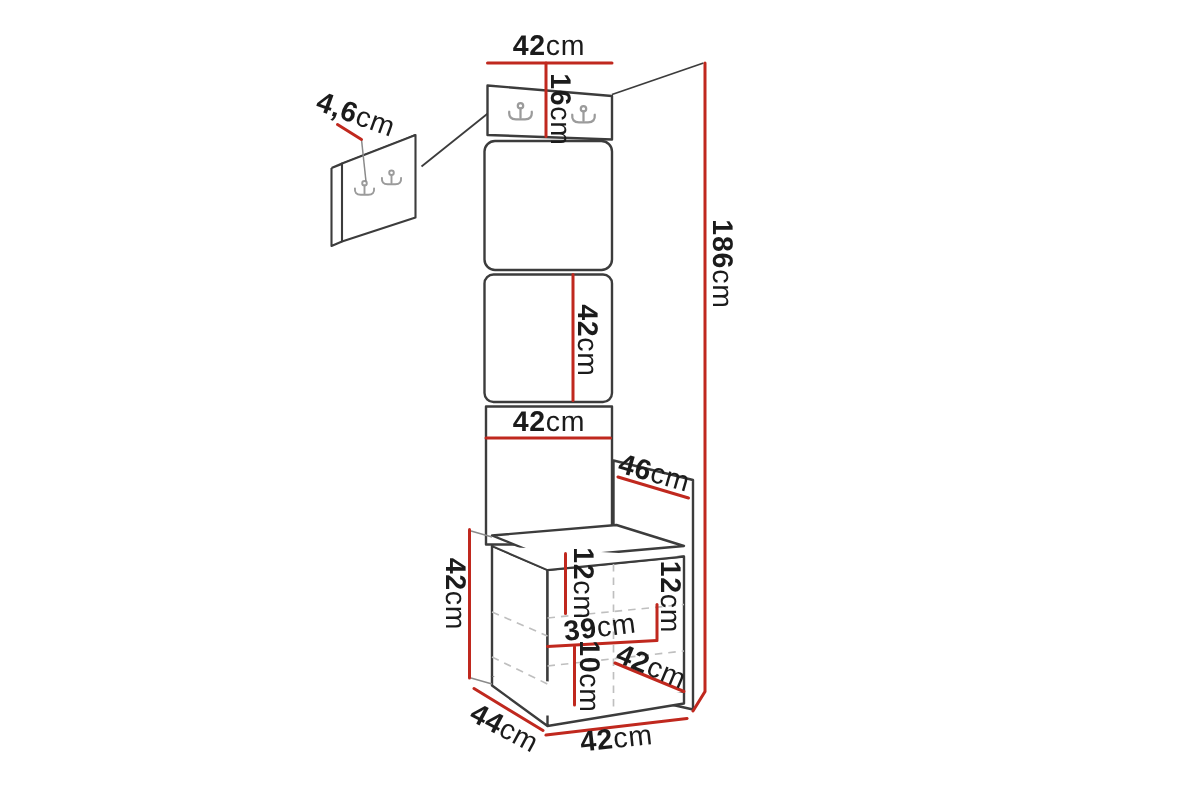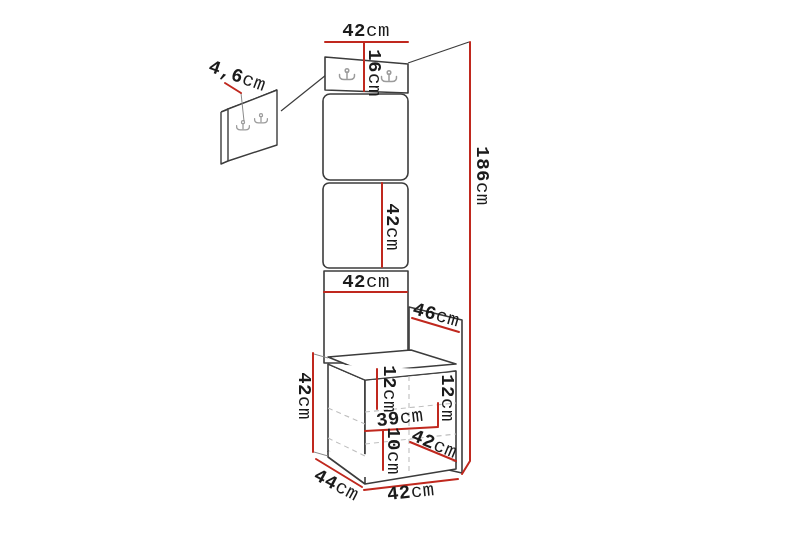"42cm" #stage { font-family: Liberation Mono, monospace -> Liberation Sans, sans-serif }
